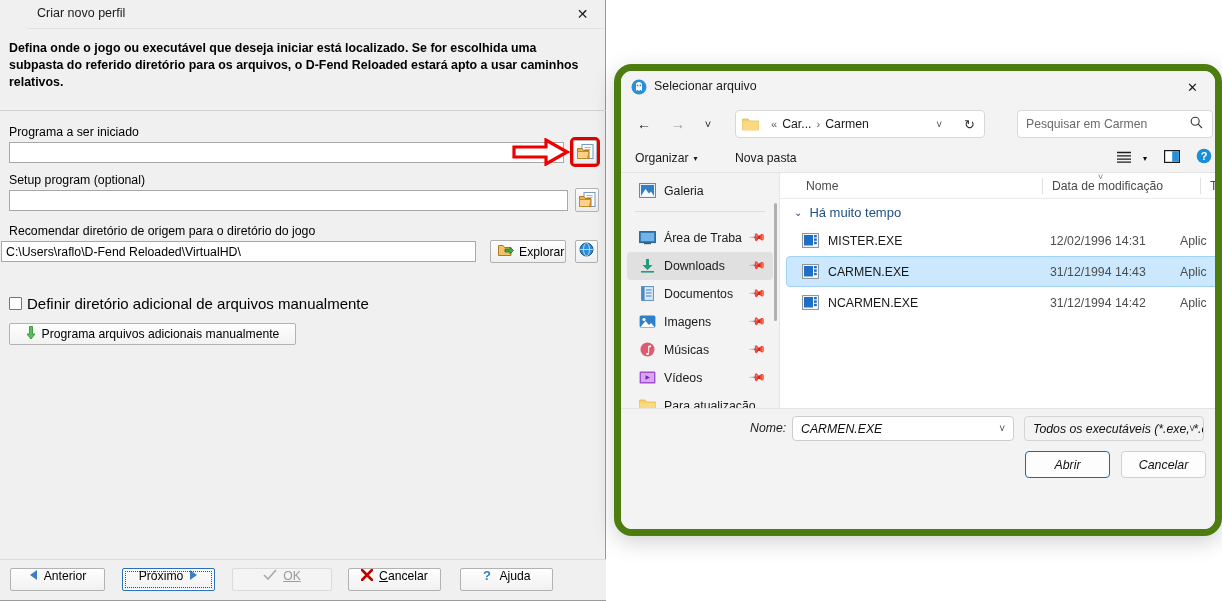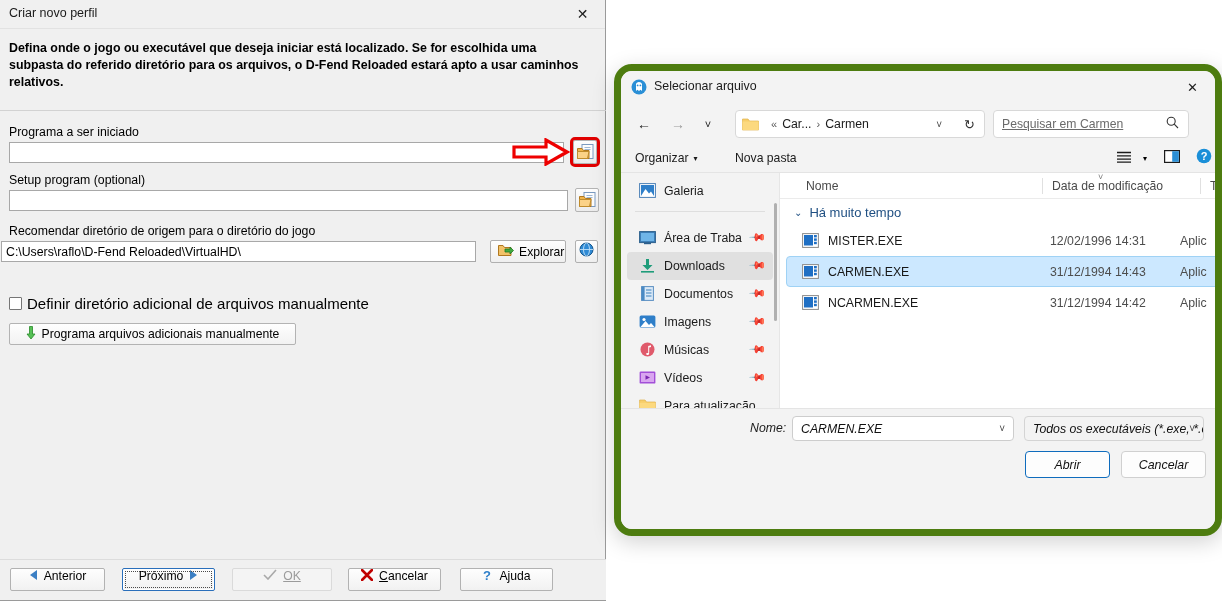"Criar novo perfil" #left-titlebar { margin-left: none -> 28px }
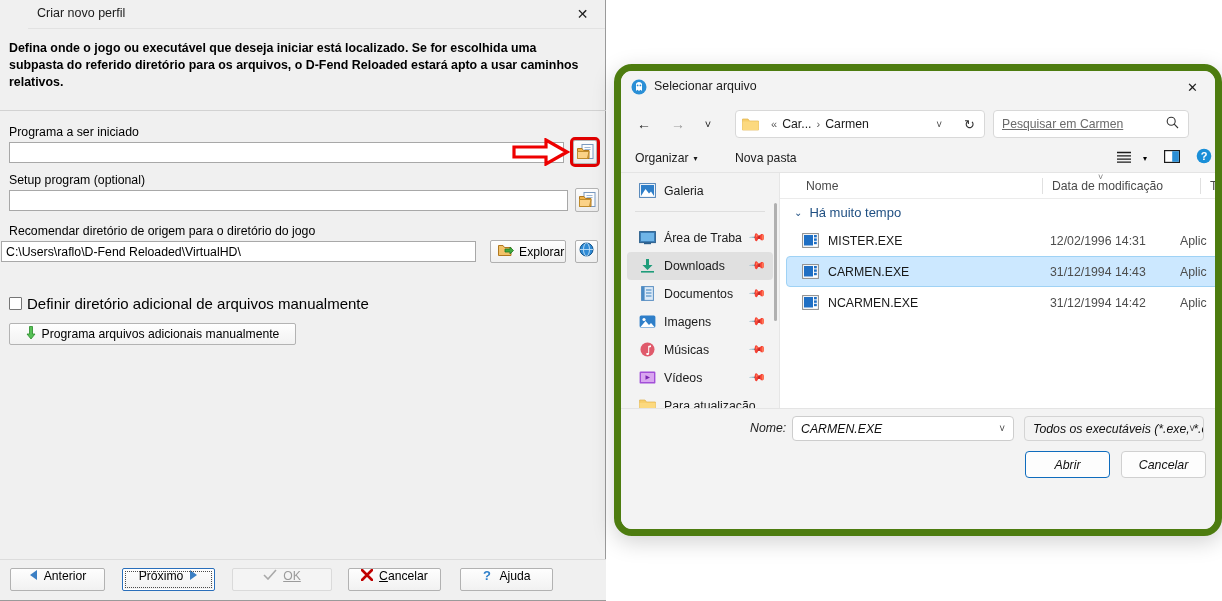"Pesquisar em Carmen" #search-box { left: 372px -> 396px; text-decoration: underline -> none }
